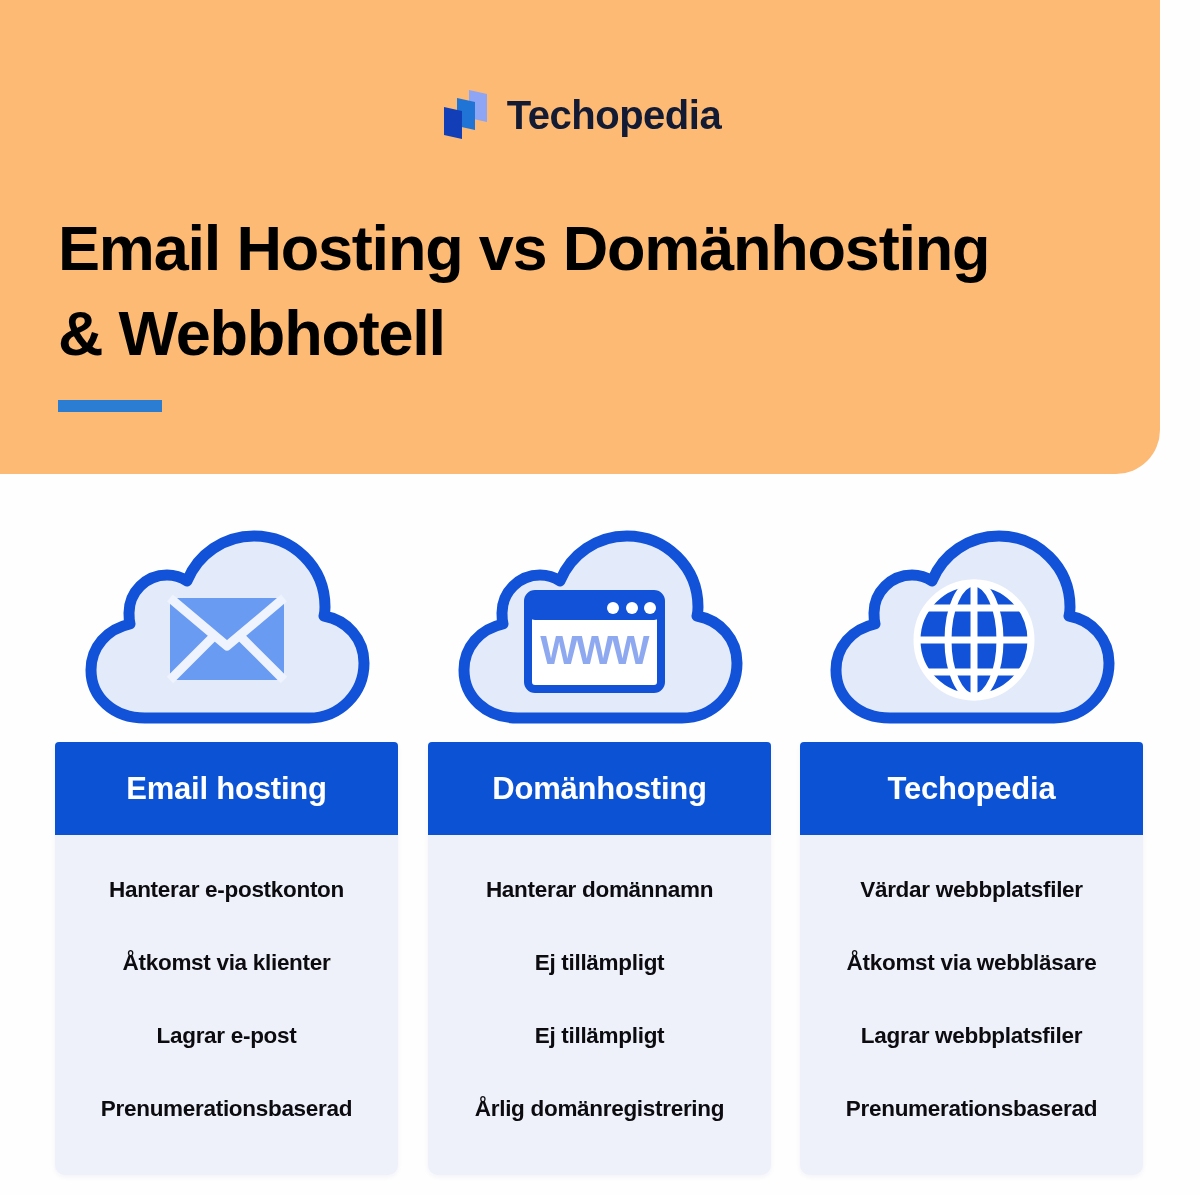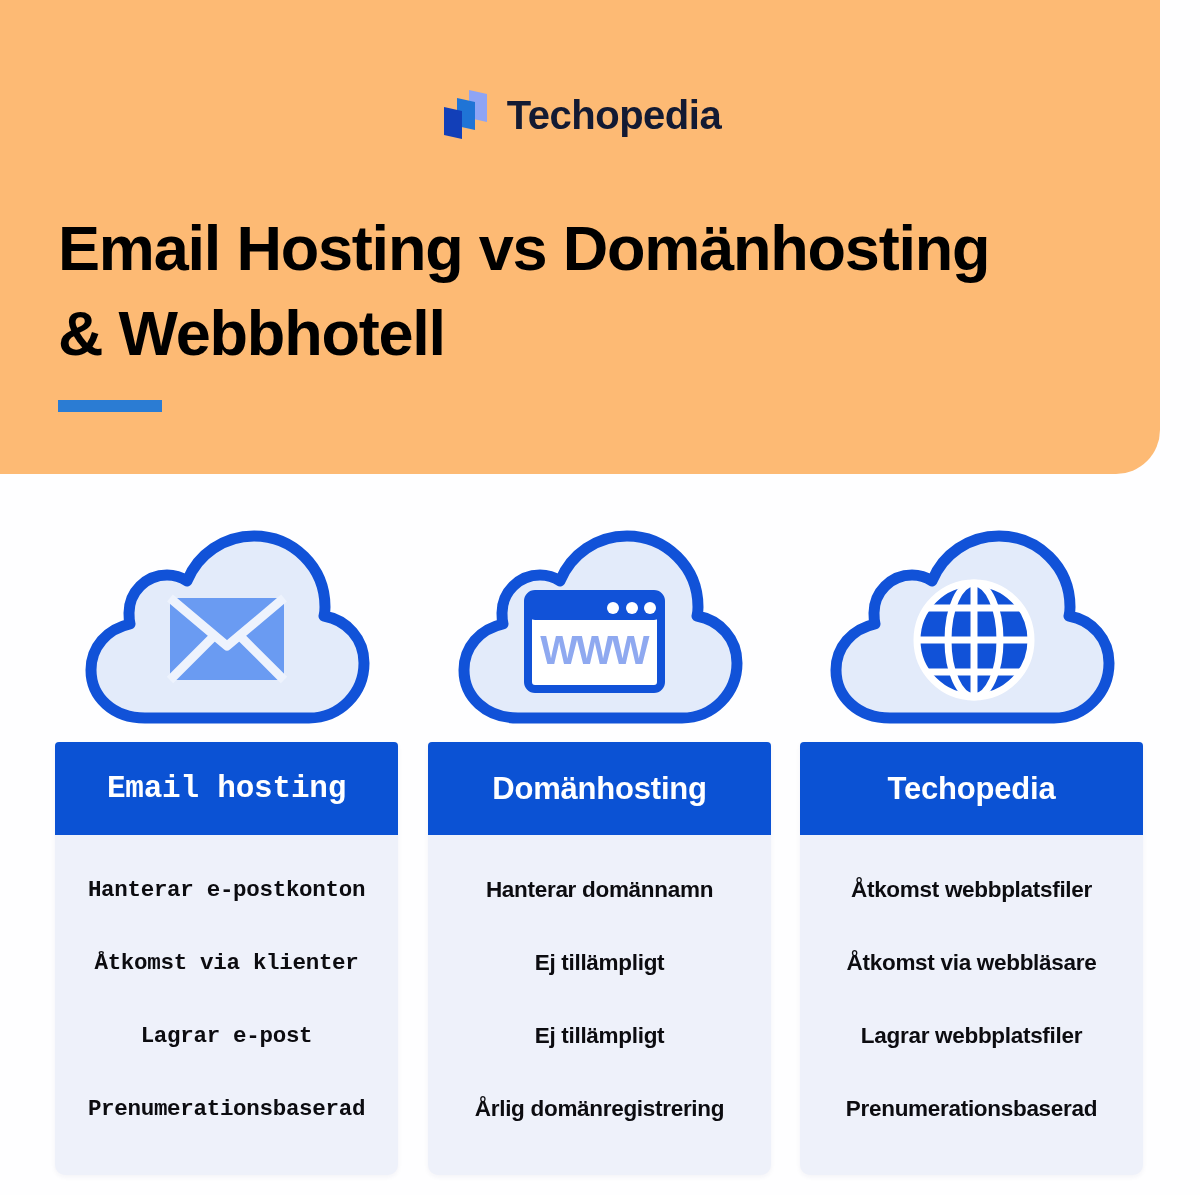"Email hosting" .card.c1 { font-family: Liberation Mono, monospace -> none }
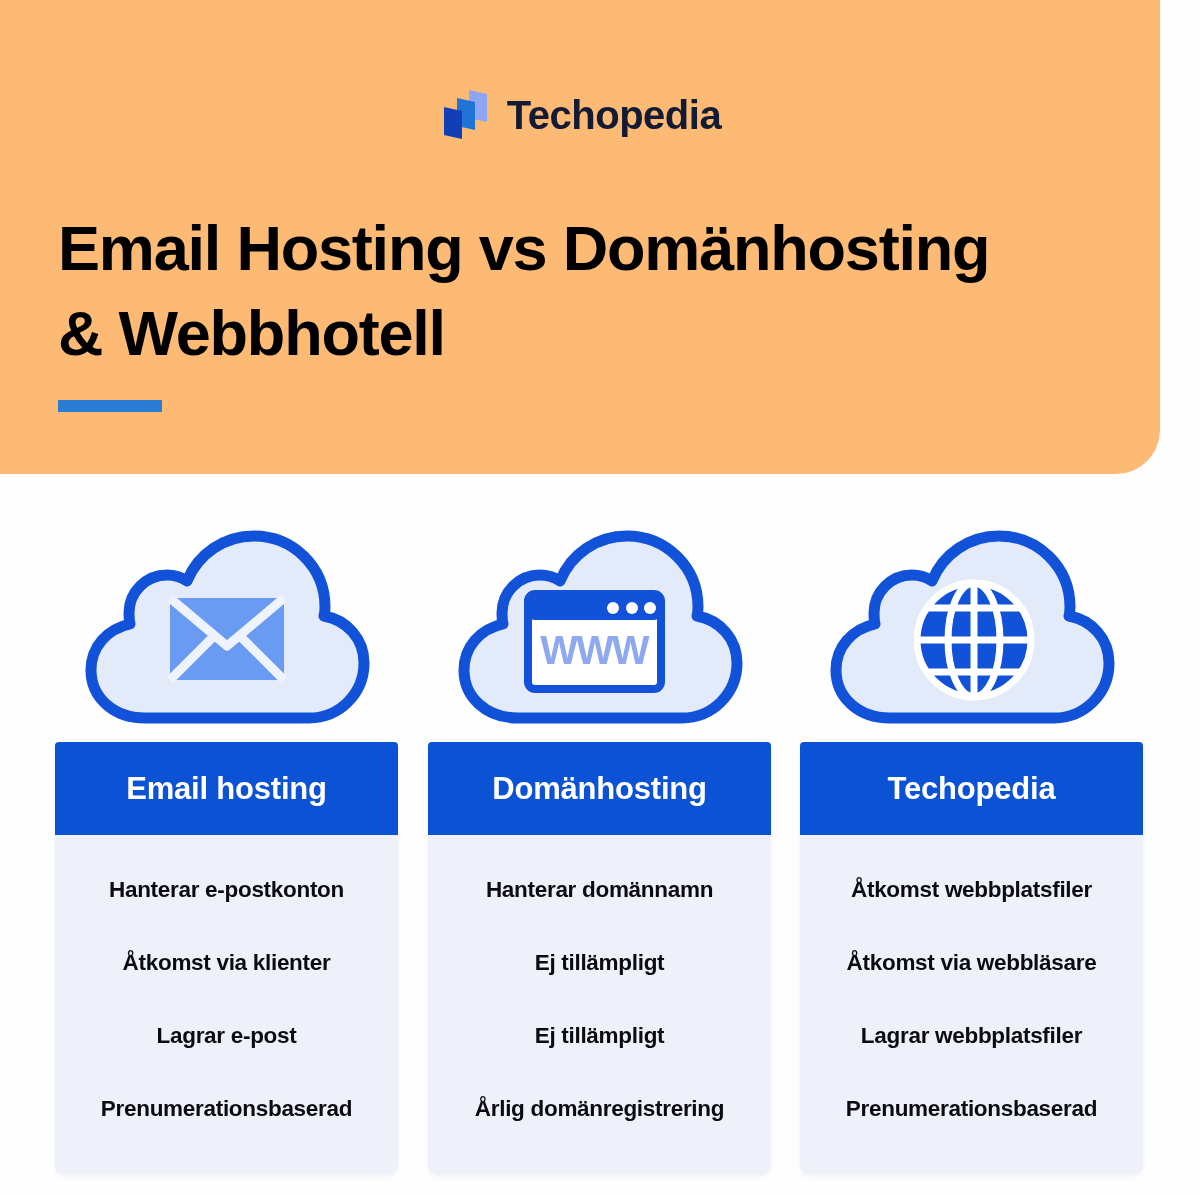"Åtkomst webbplatsfiler" div.feature { text: Åtkomst -> Värdar }
